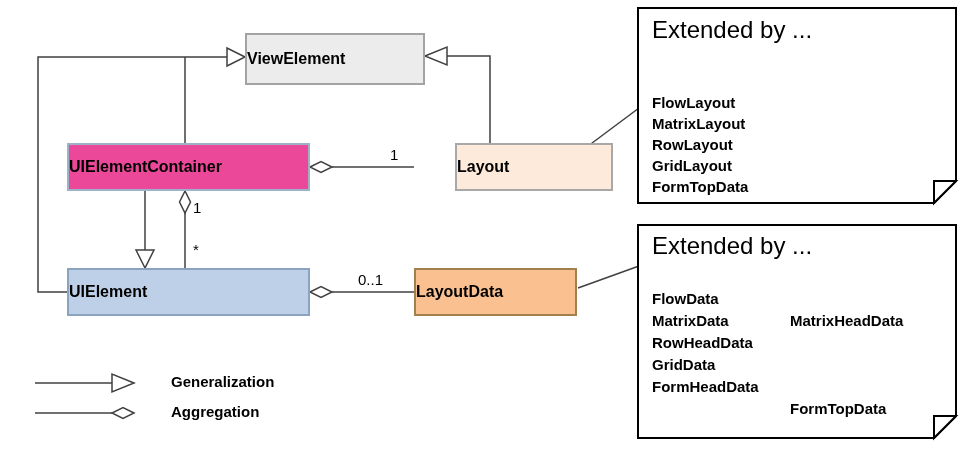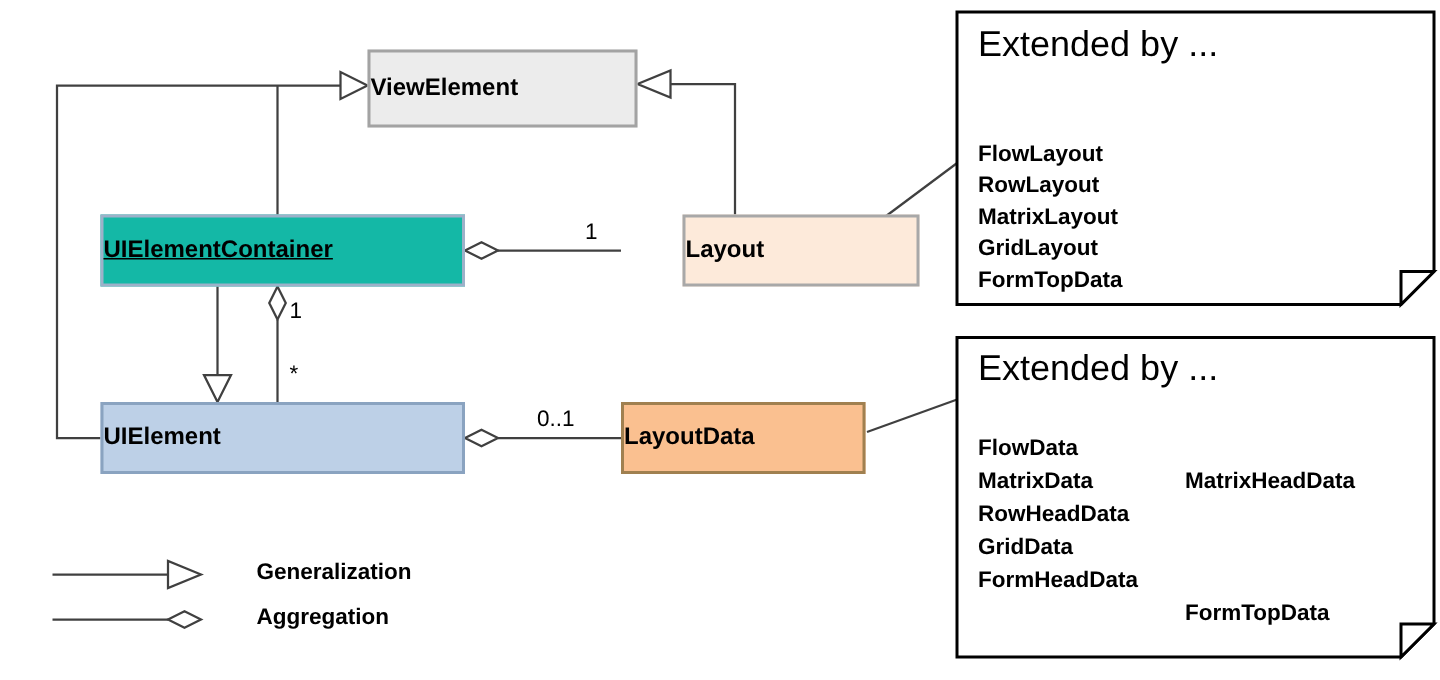"RowLayout" div { order: before "MatrixLayout" -> after "MatrixLayout" }
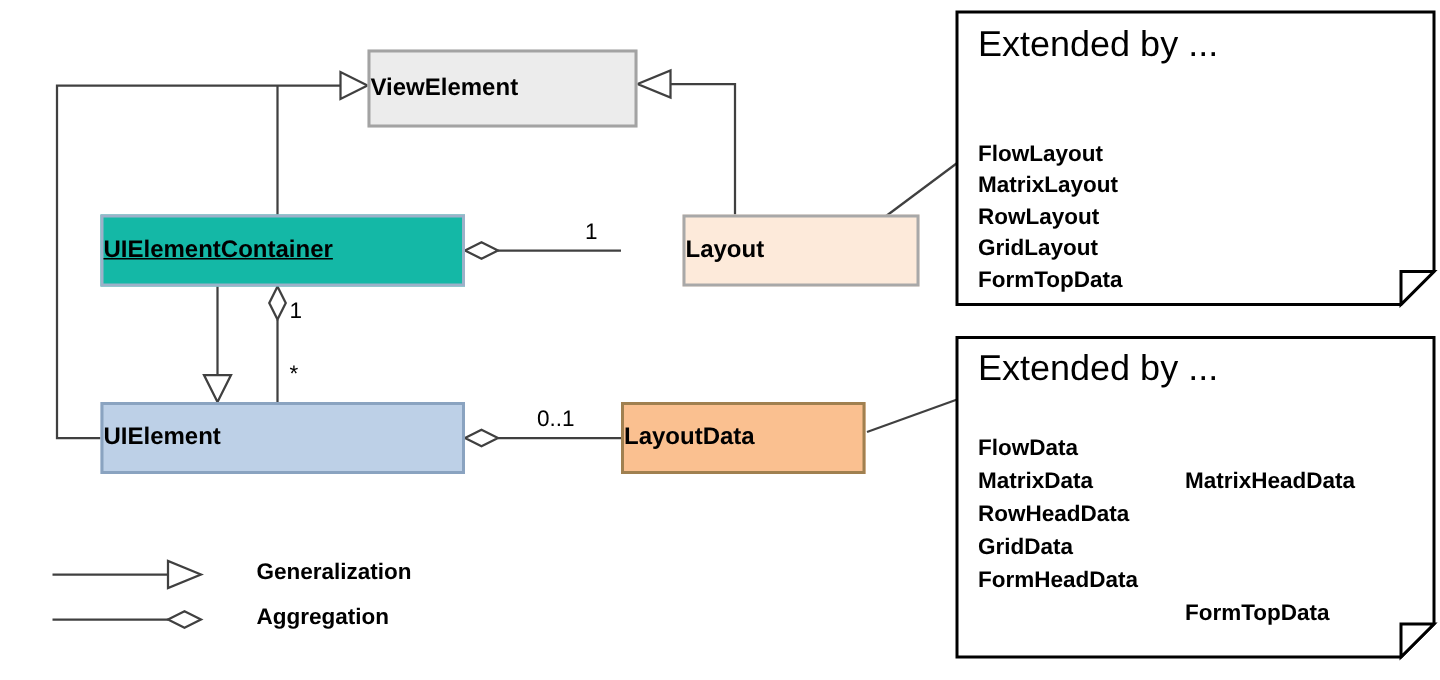"UIElementContainer" div.cls { background-color: #14b8a6 -> #ec4899; text-decoration: underline -> none }
